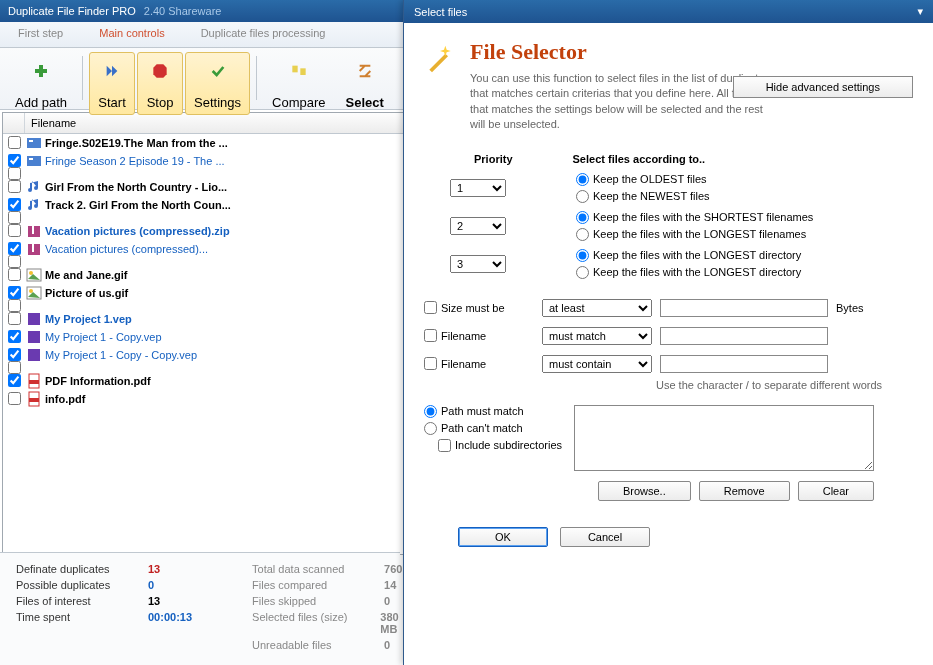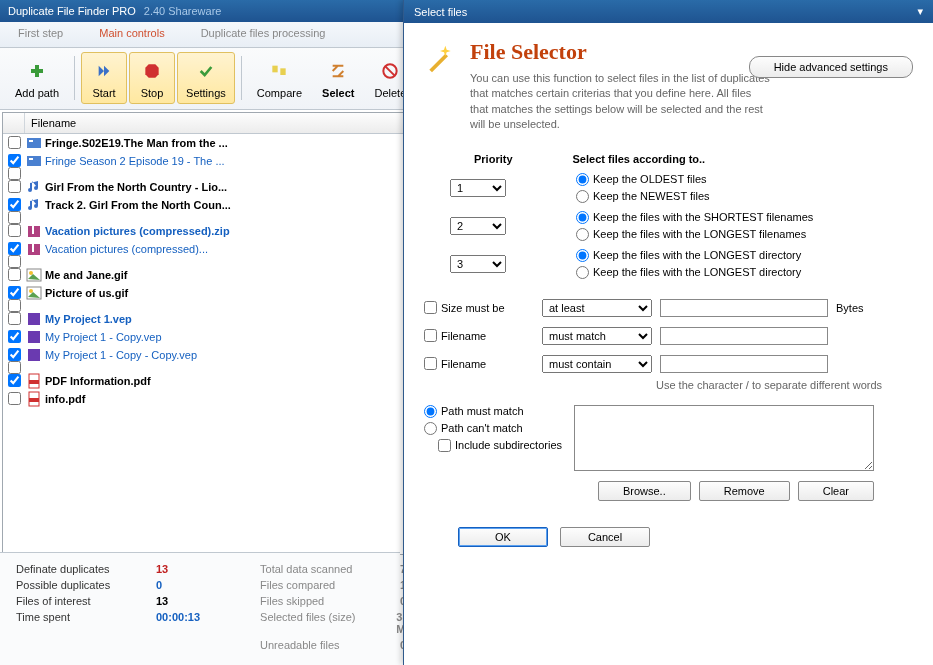"Hide advanced settings" .hide-btn { border-radius: 10px -> 0; padding: 4px 24px -> 4px 32px; top: 56px -> 76px }
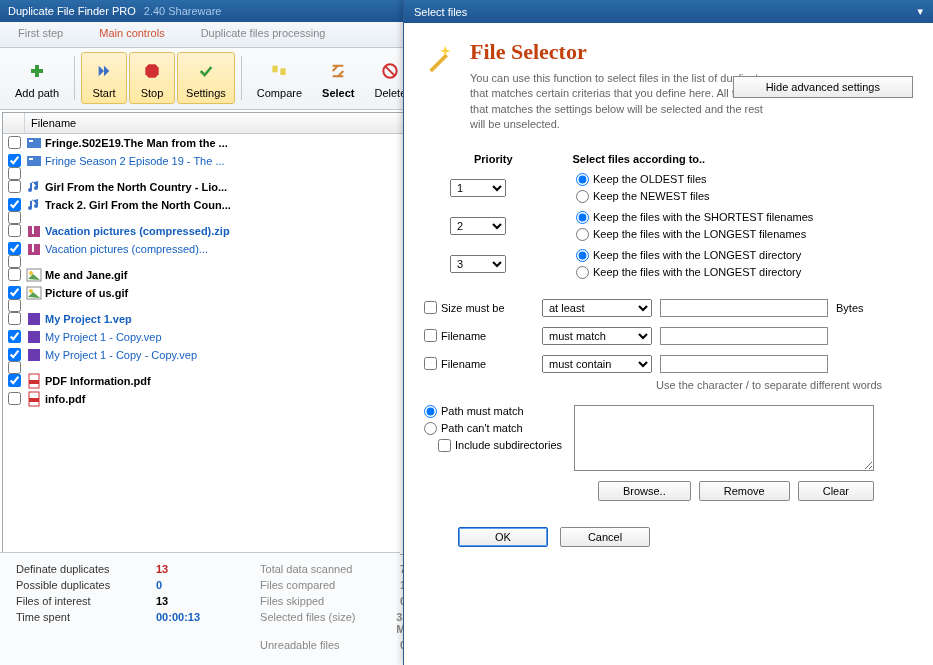"Add path" .tb-btn .lbl { font-size: 11px -> 13px; margin-top: 2px -> 10px }
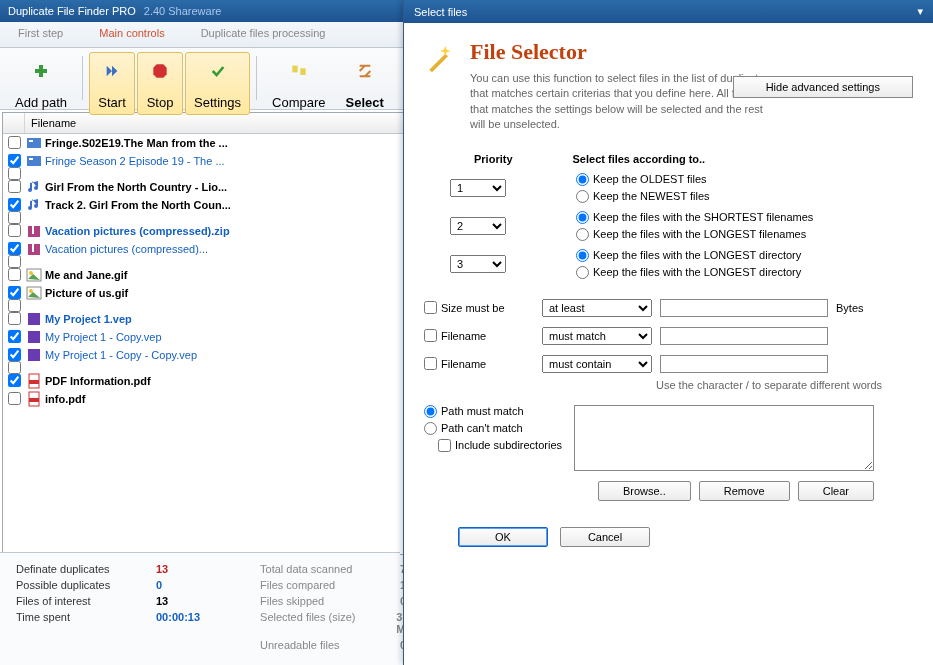"Definate duplicates" .stat-col .srow { gap: 20px -> 12px }
